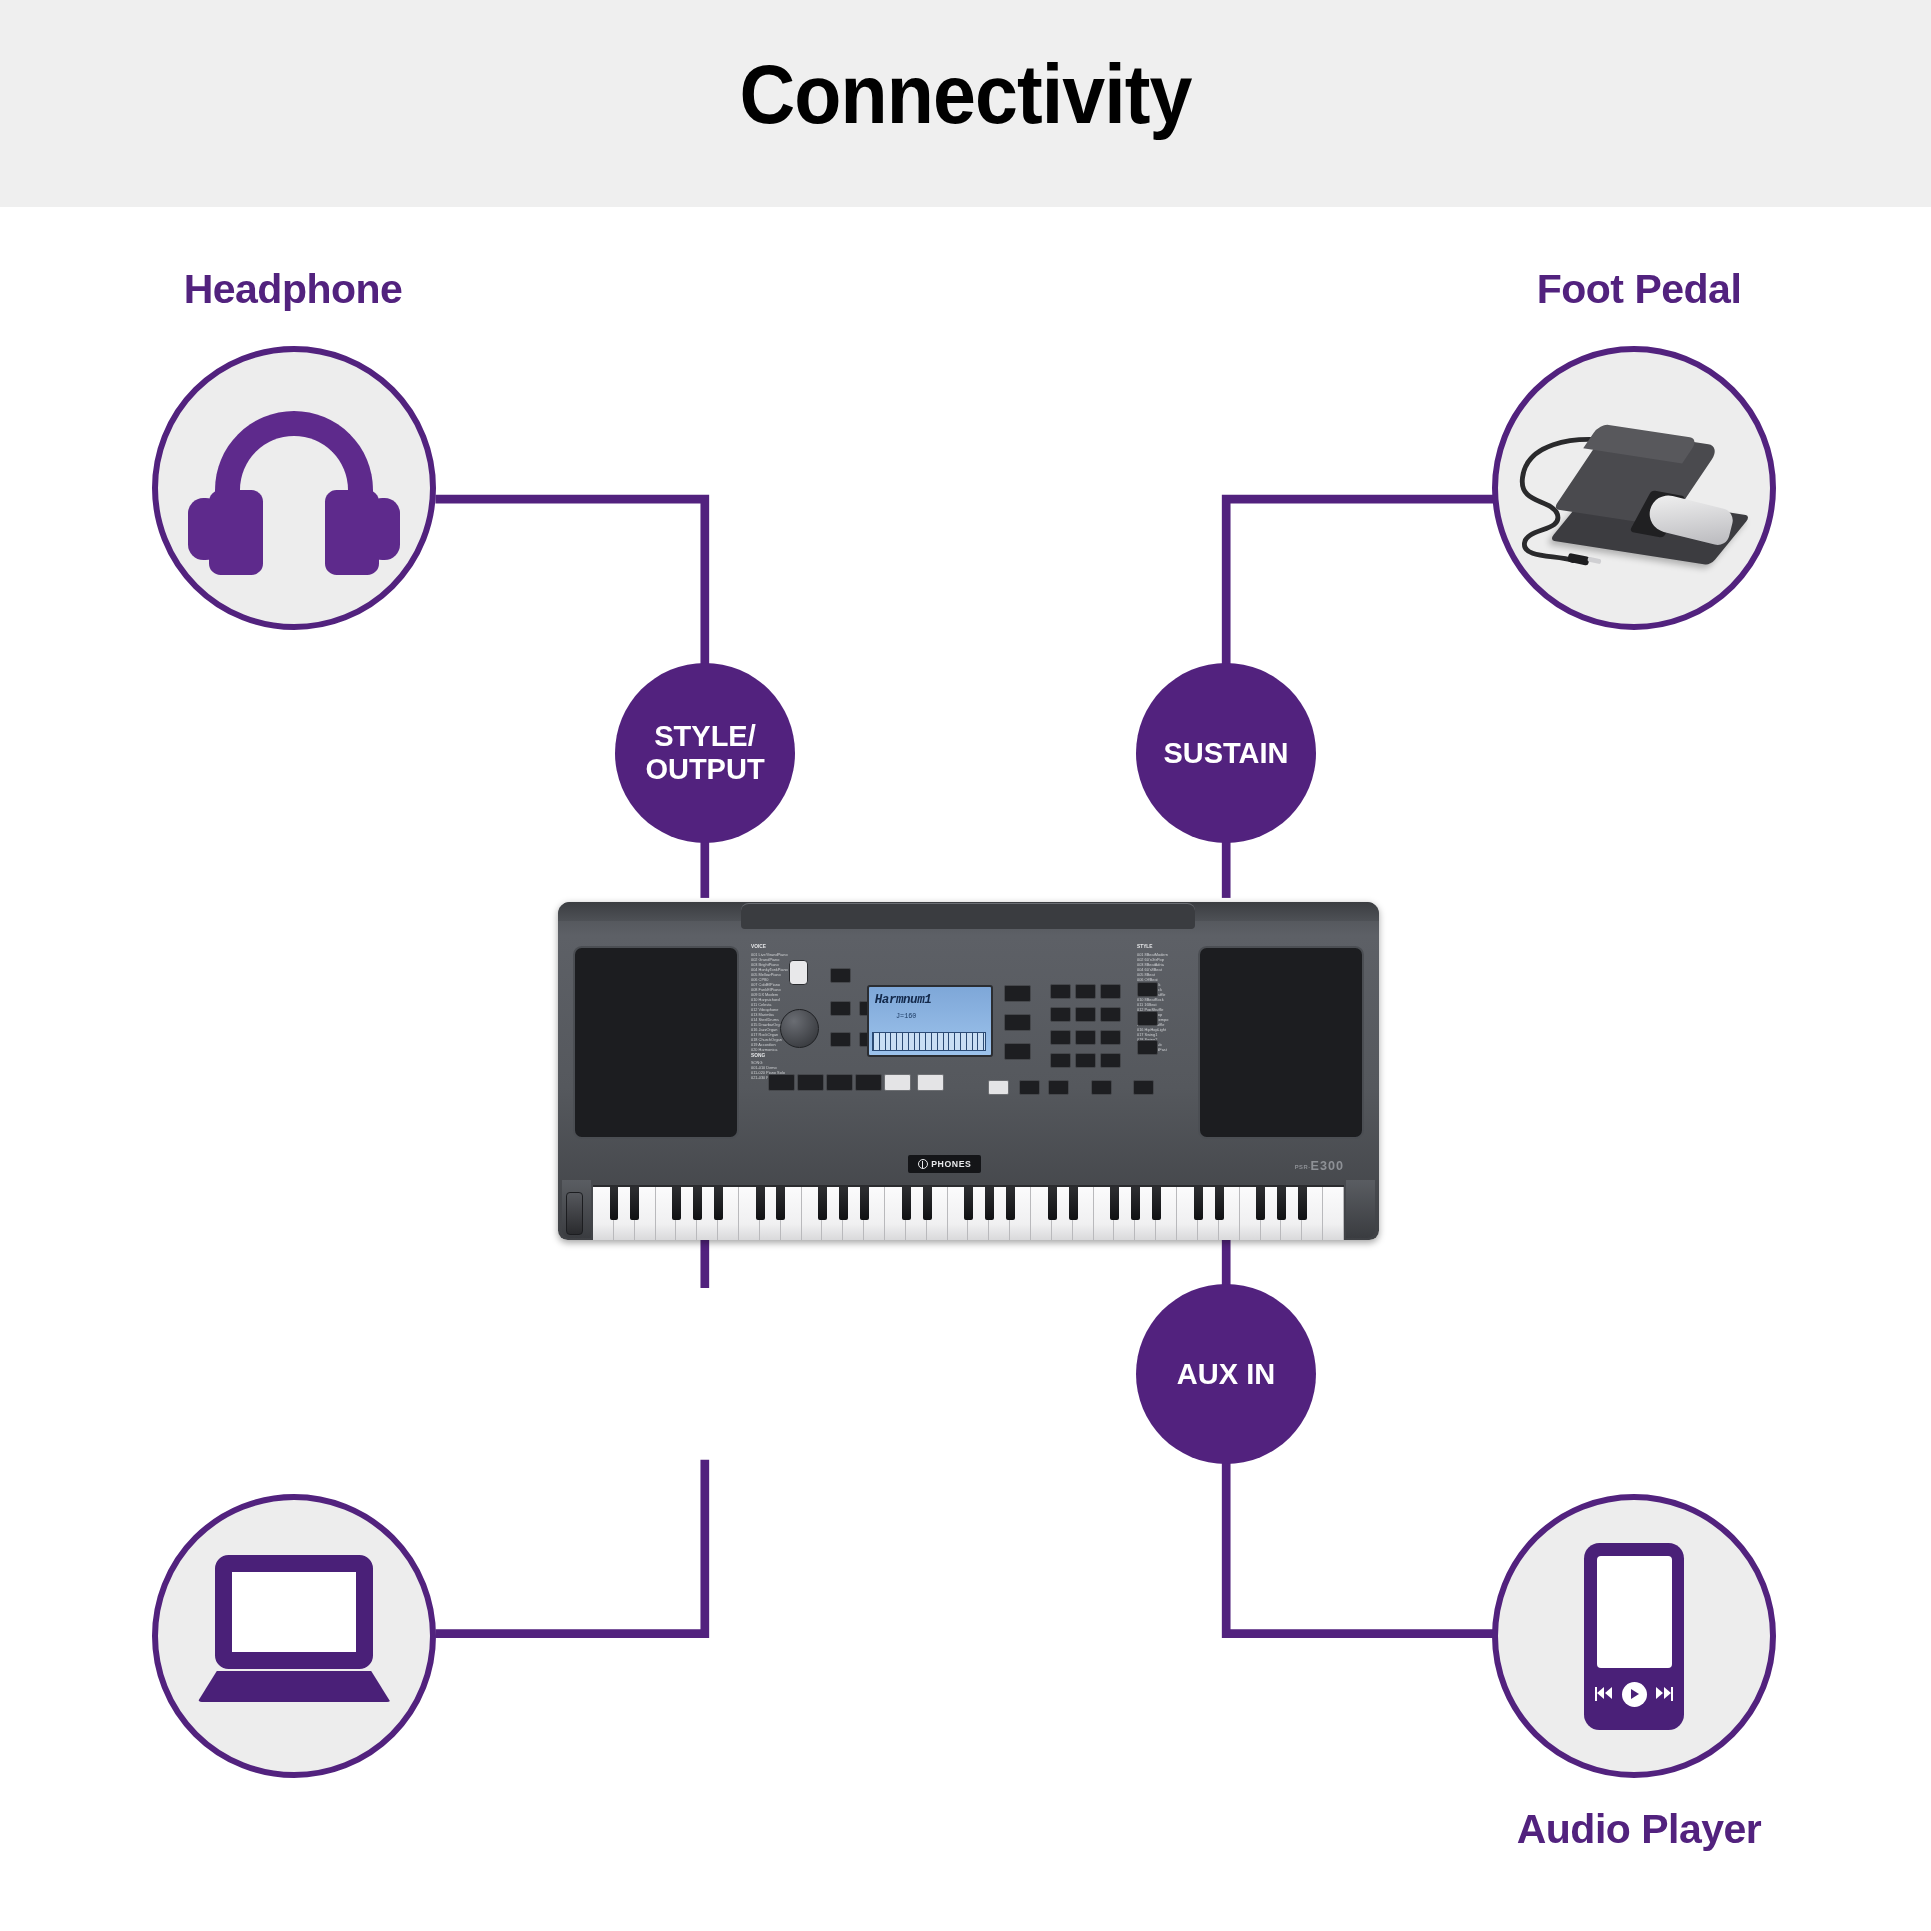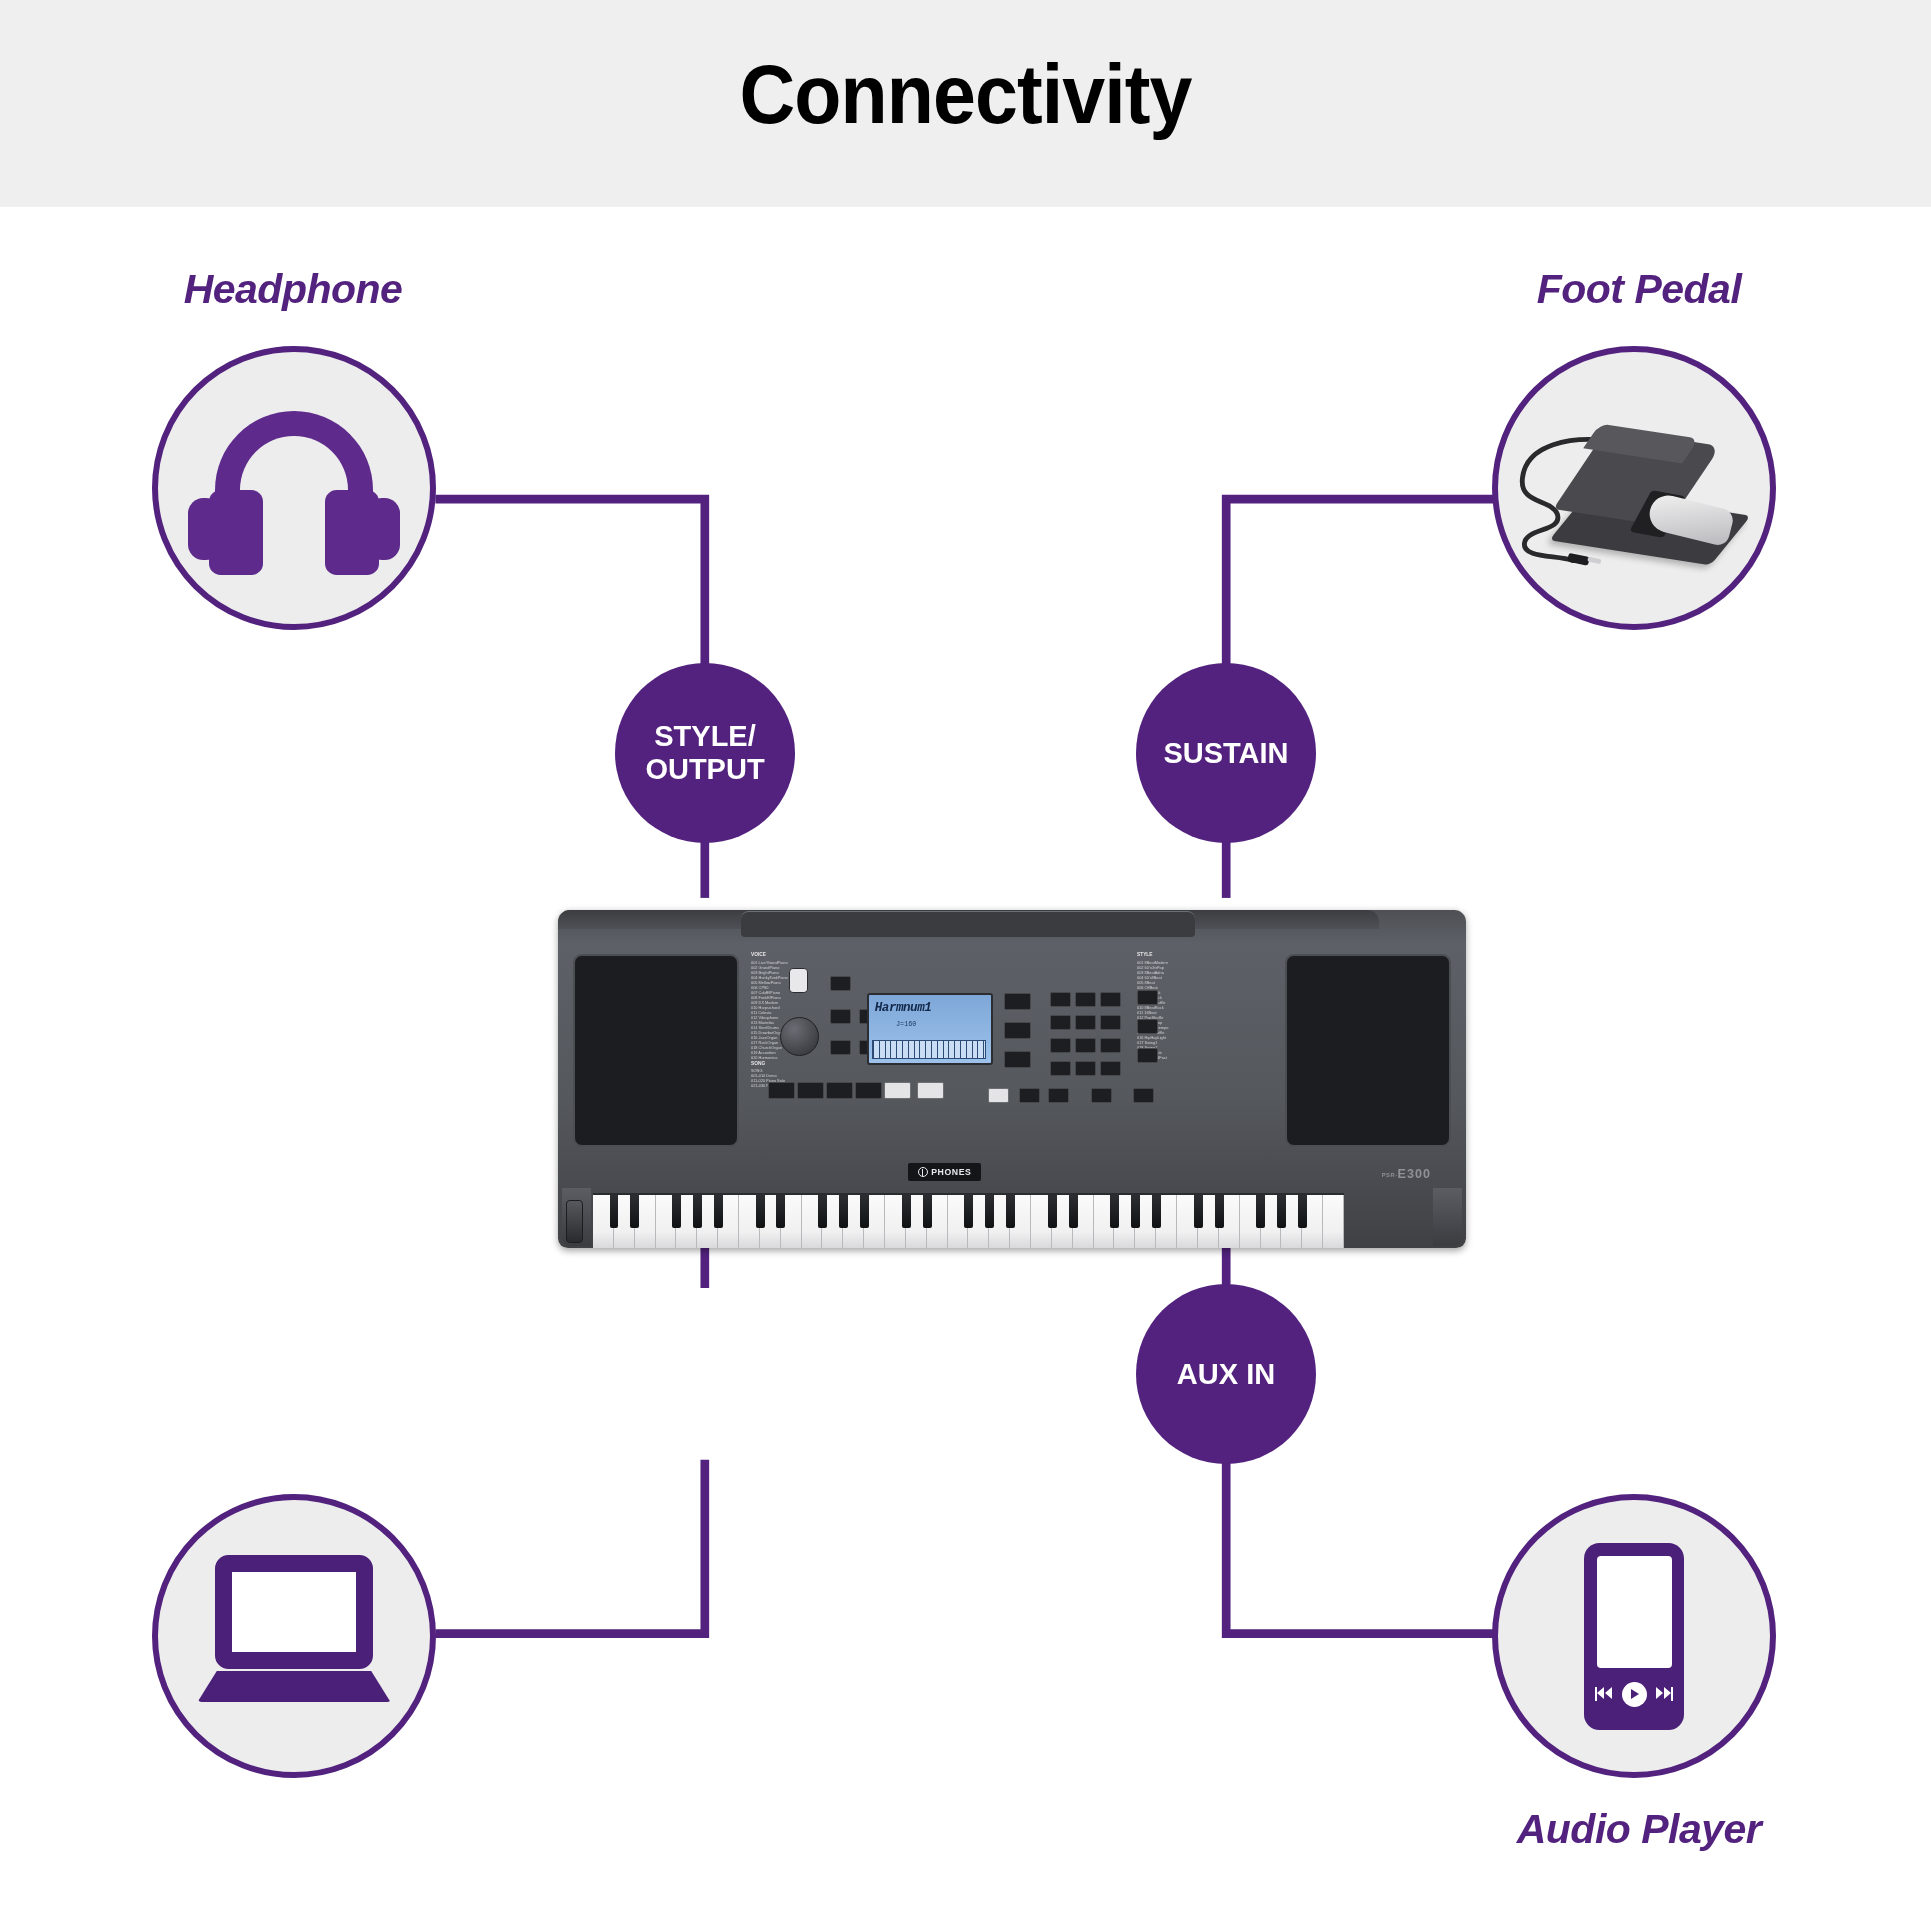"Headphone" .device-label { font-style: italic -> none }
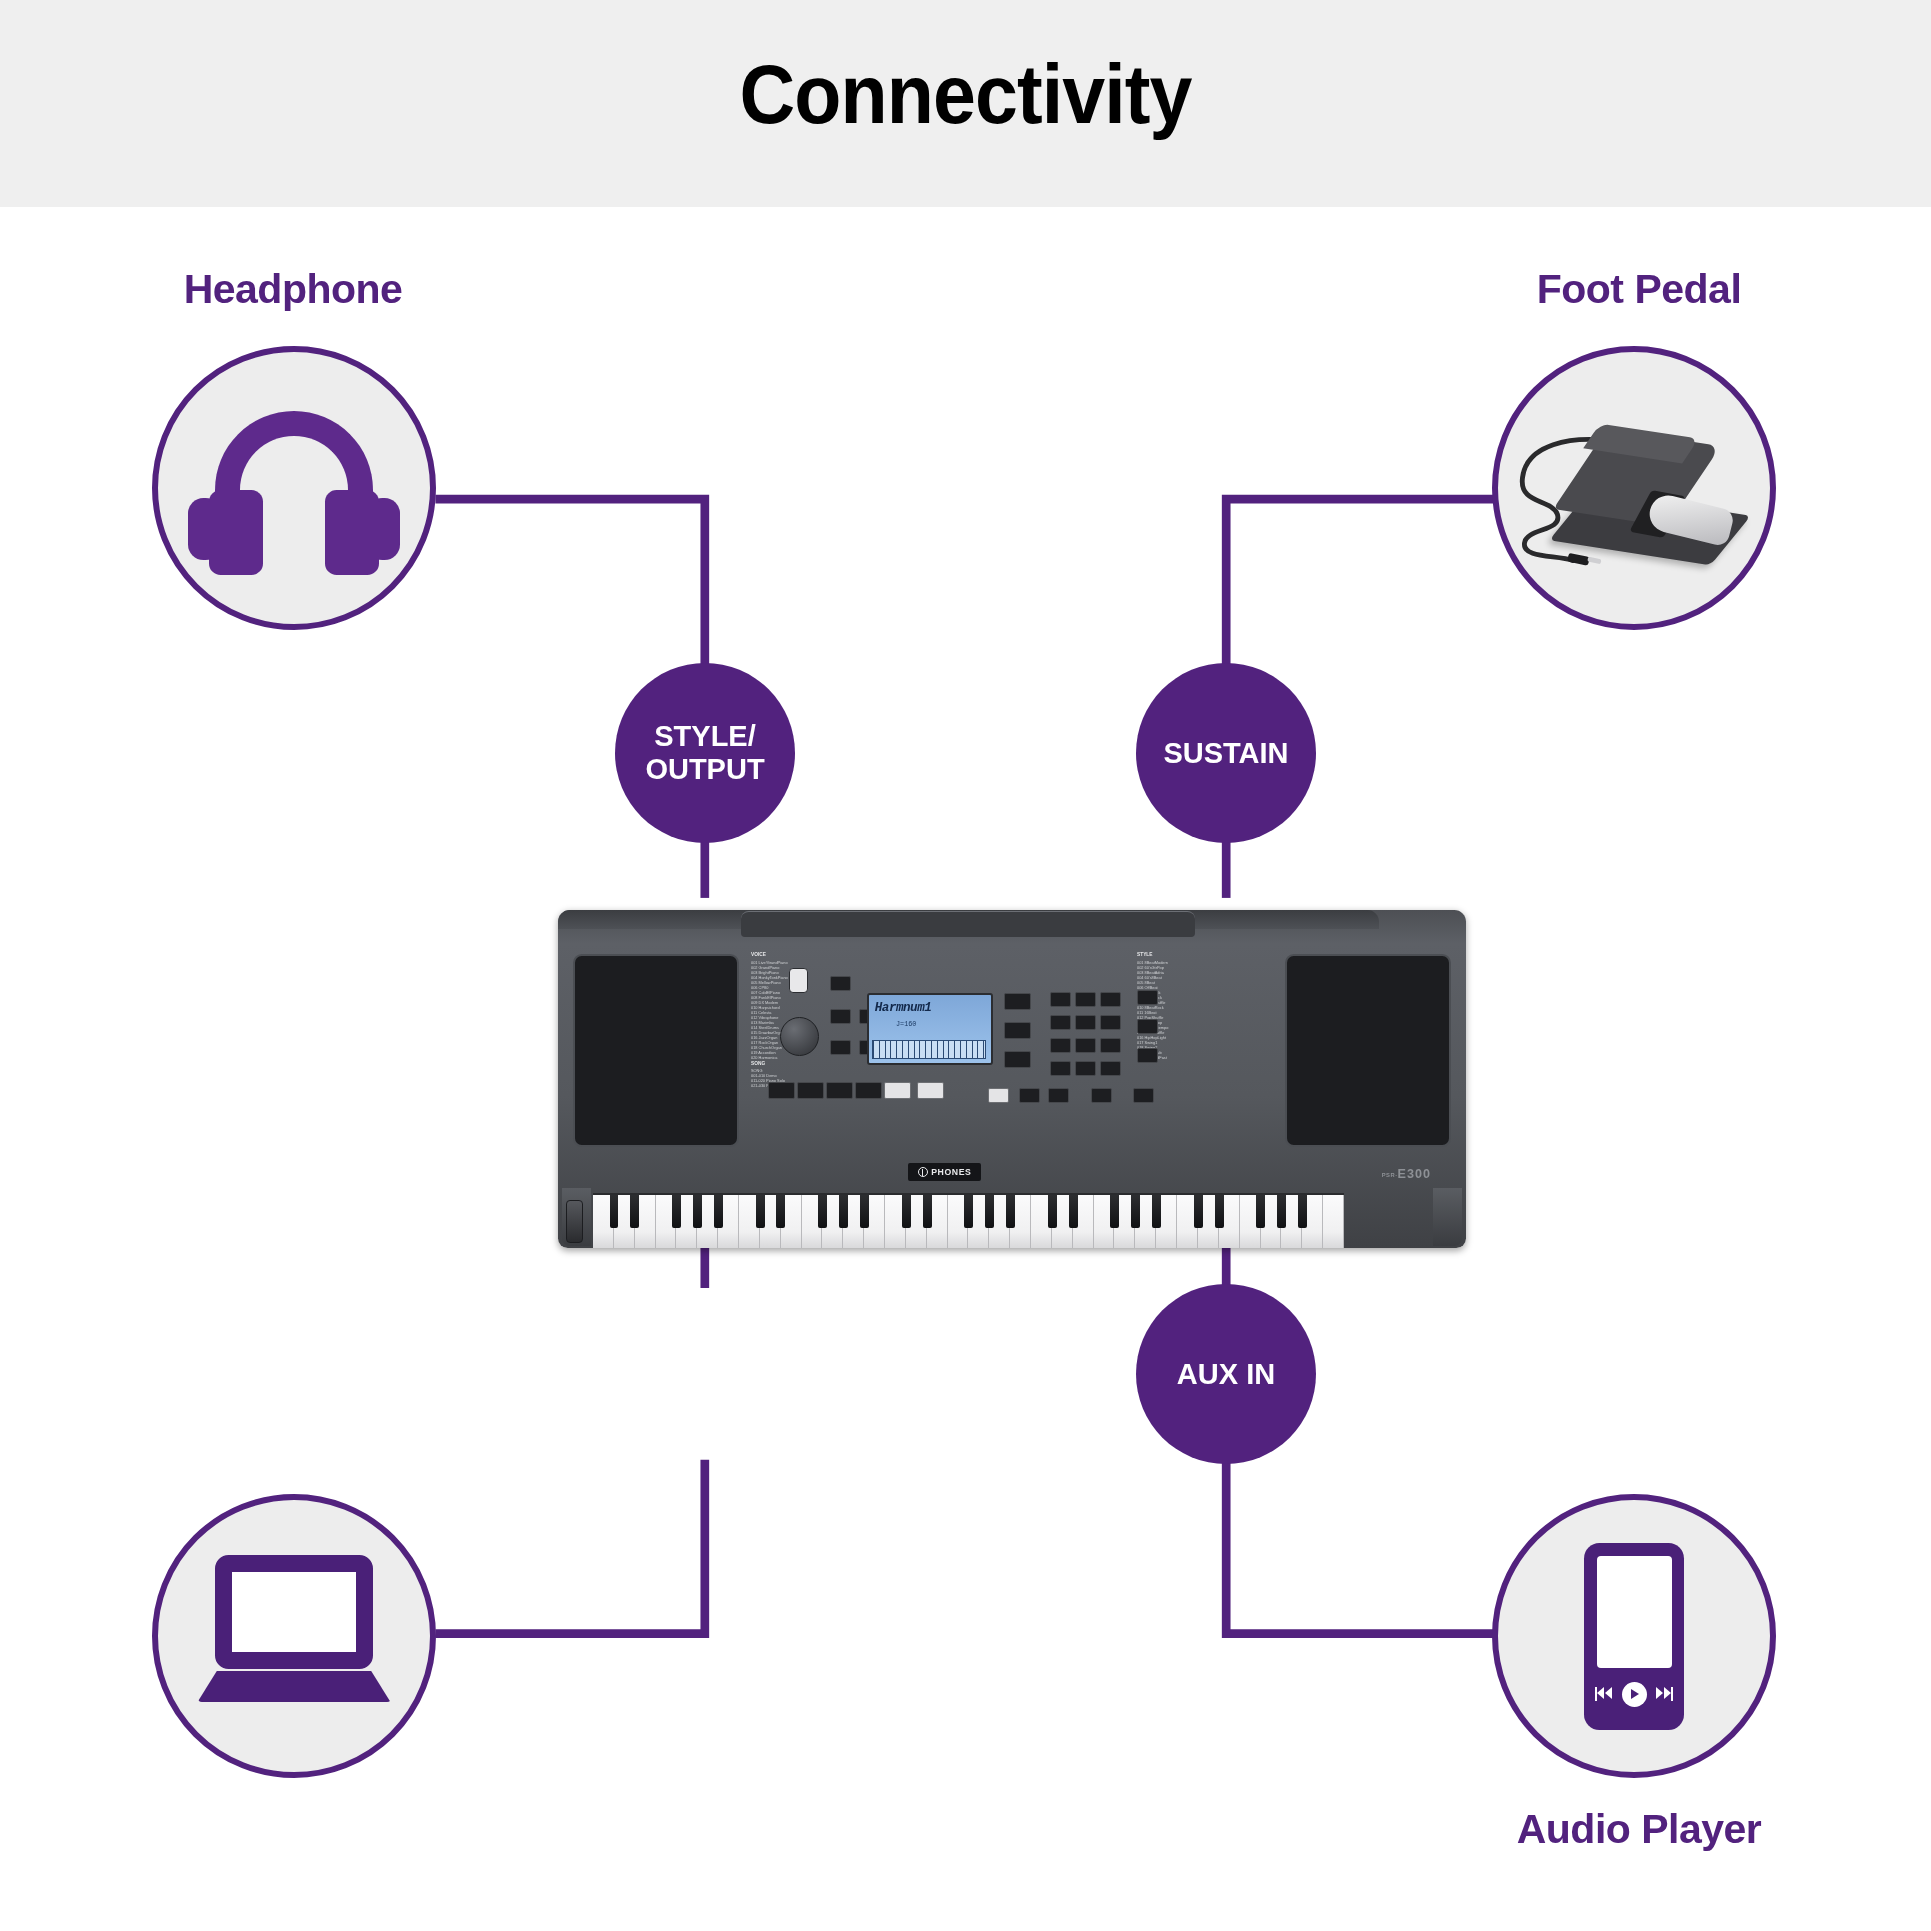"Harmnum1" .kb-shell { top: 16px -> 8px; width: 908px -> 821px }
